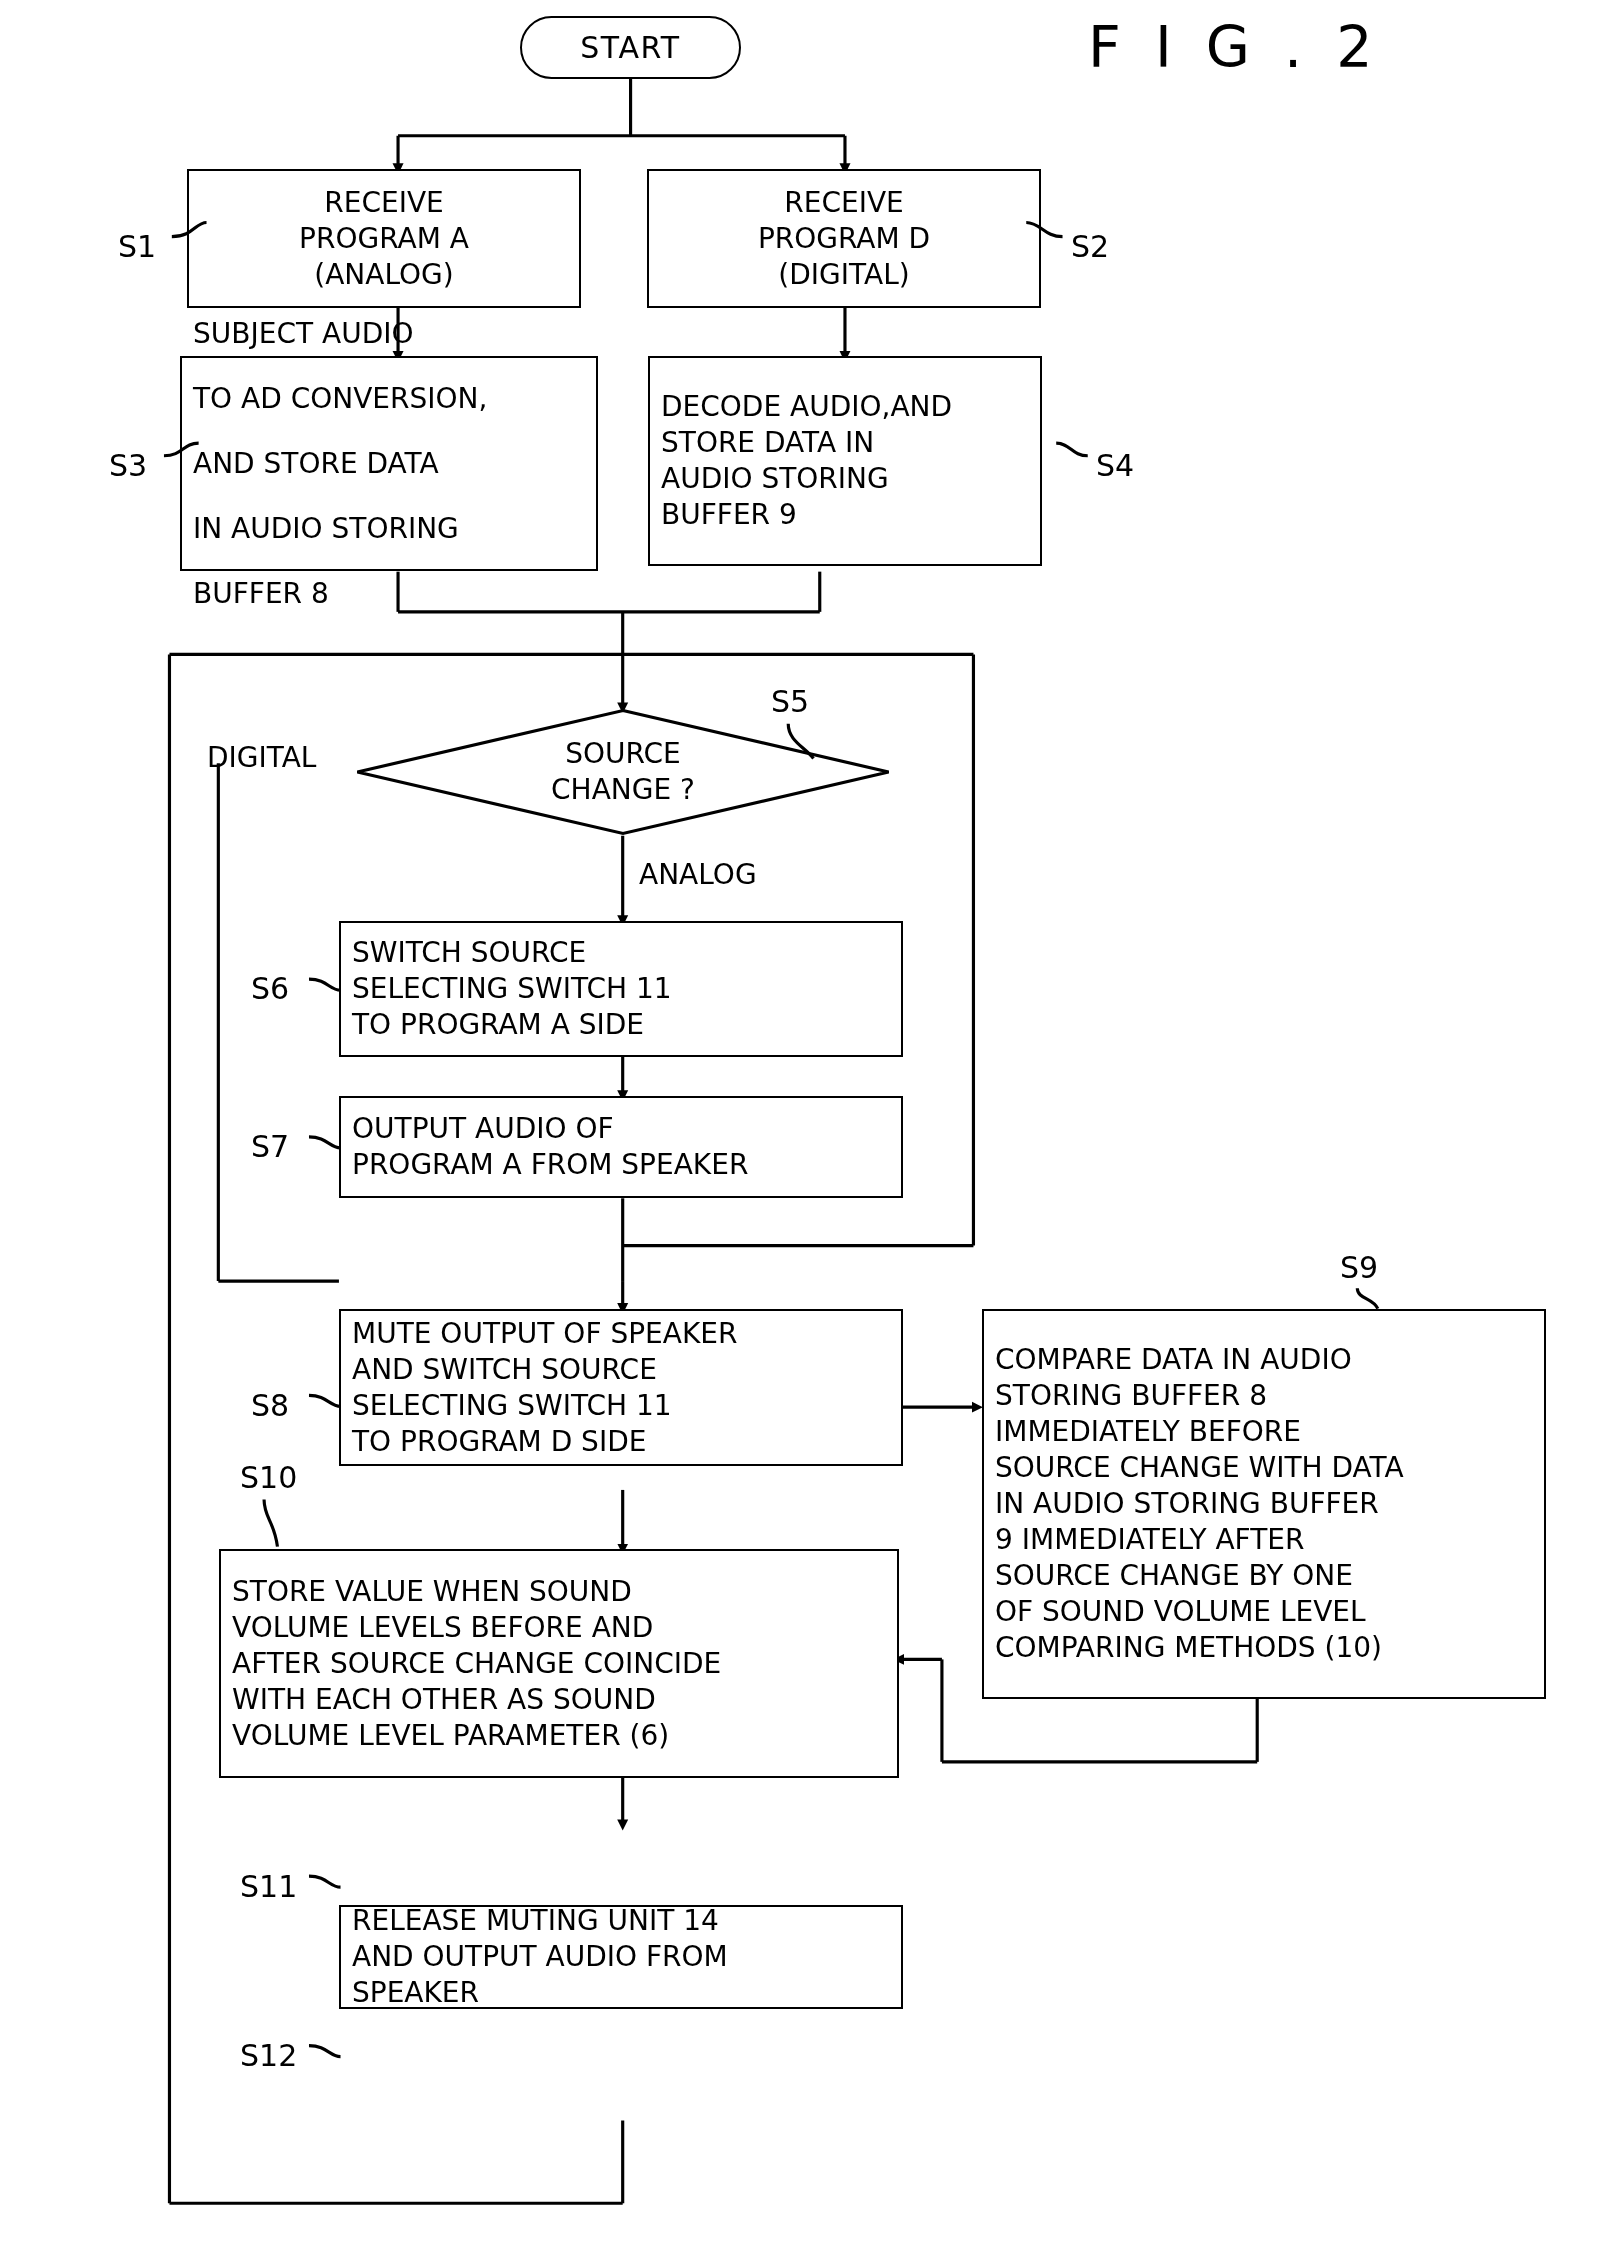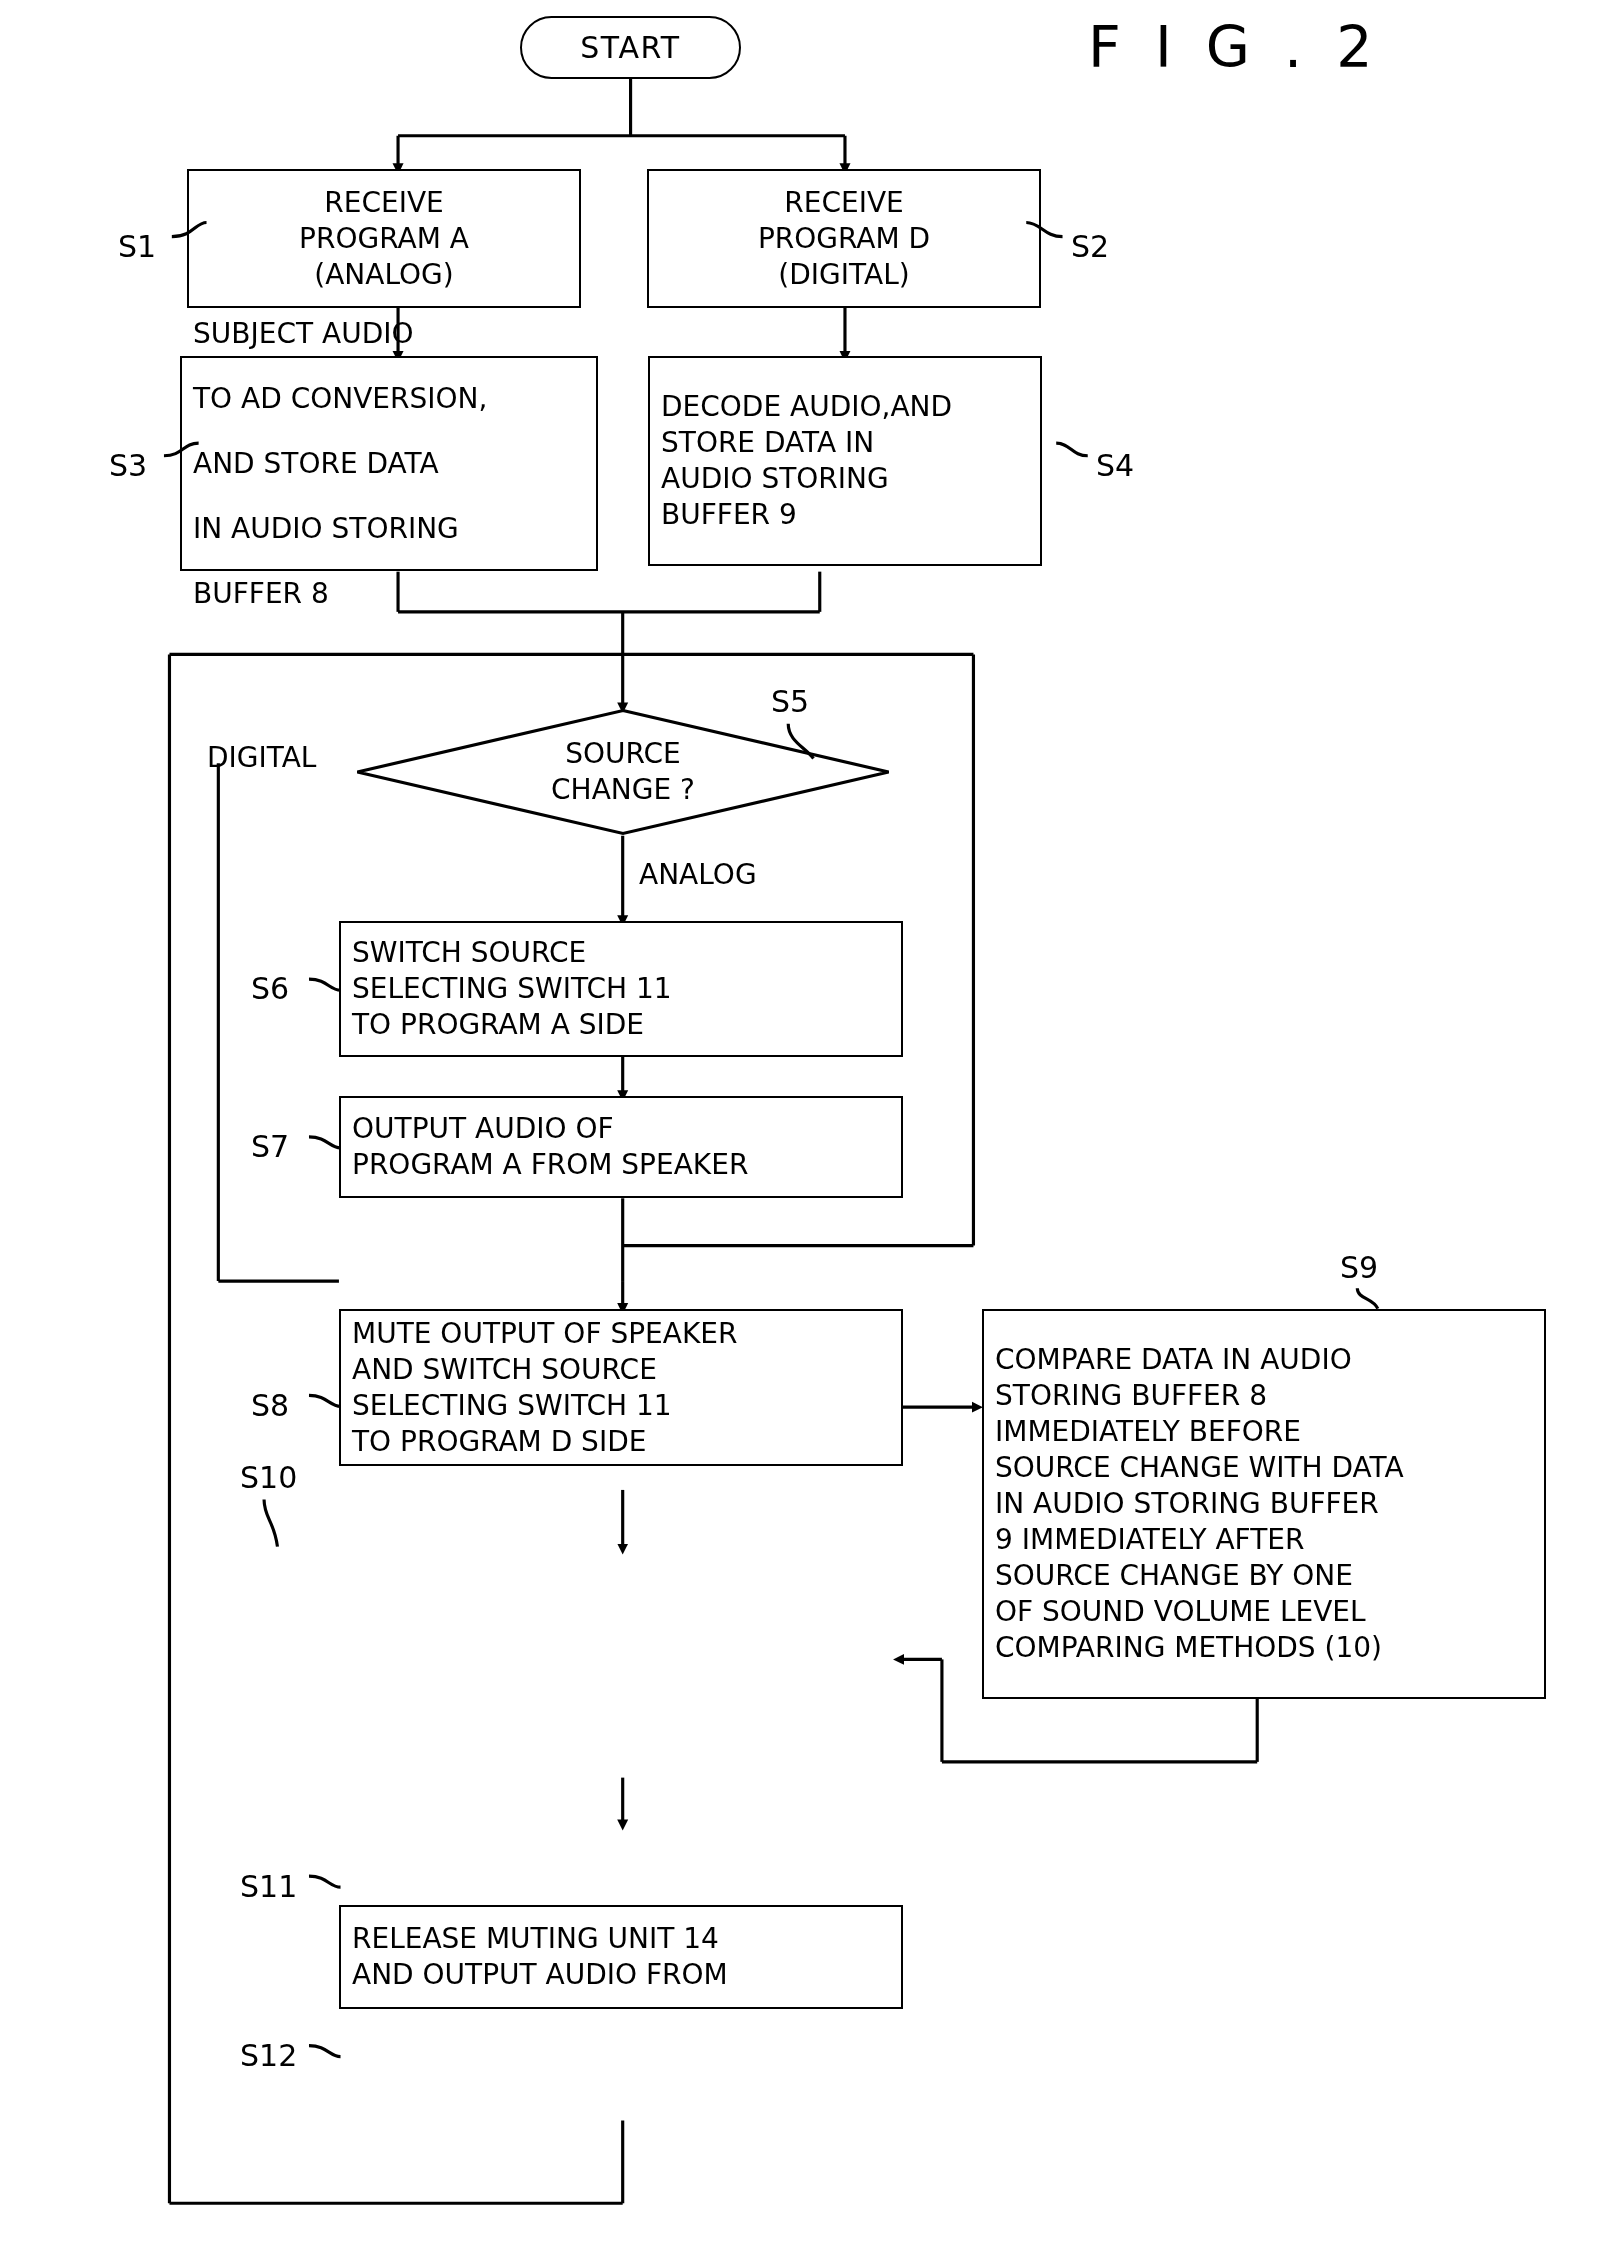"STORE VALUE WHEN SOUND" div.box { html: none -> <div> <div>STORE VALUE WHEN SOUND</div> <div>VOLUME LEVELS BEFORE AND</div> <div>AFTER SOURCE CHANGE COINCIDE</div> <div>WITH EACH OTHER AS SOUND</div> <div>VOLUME LEVEL PARAMETER (6)</div> </div> }
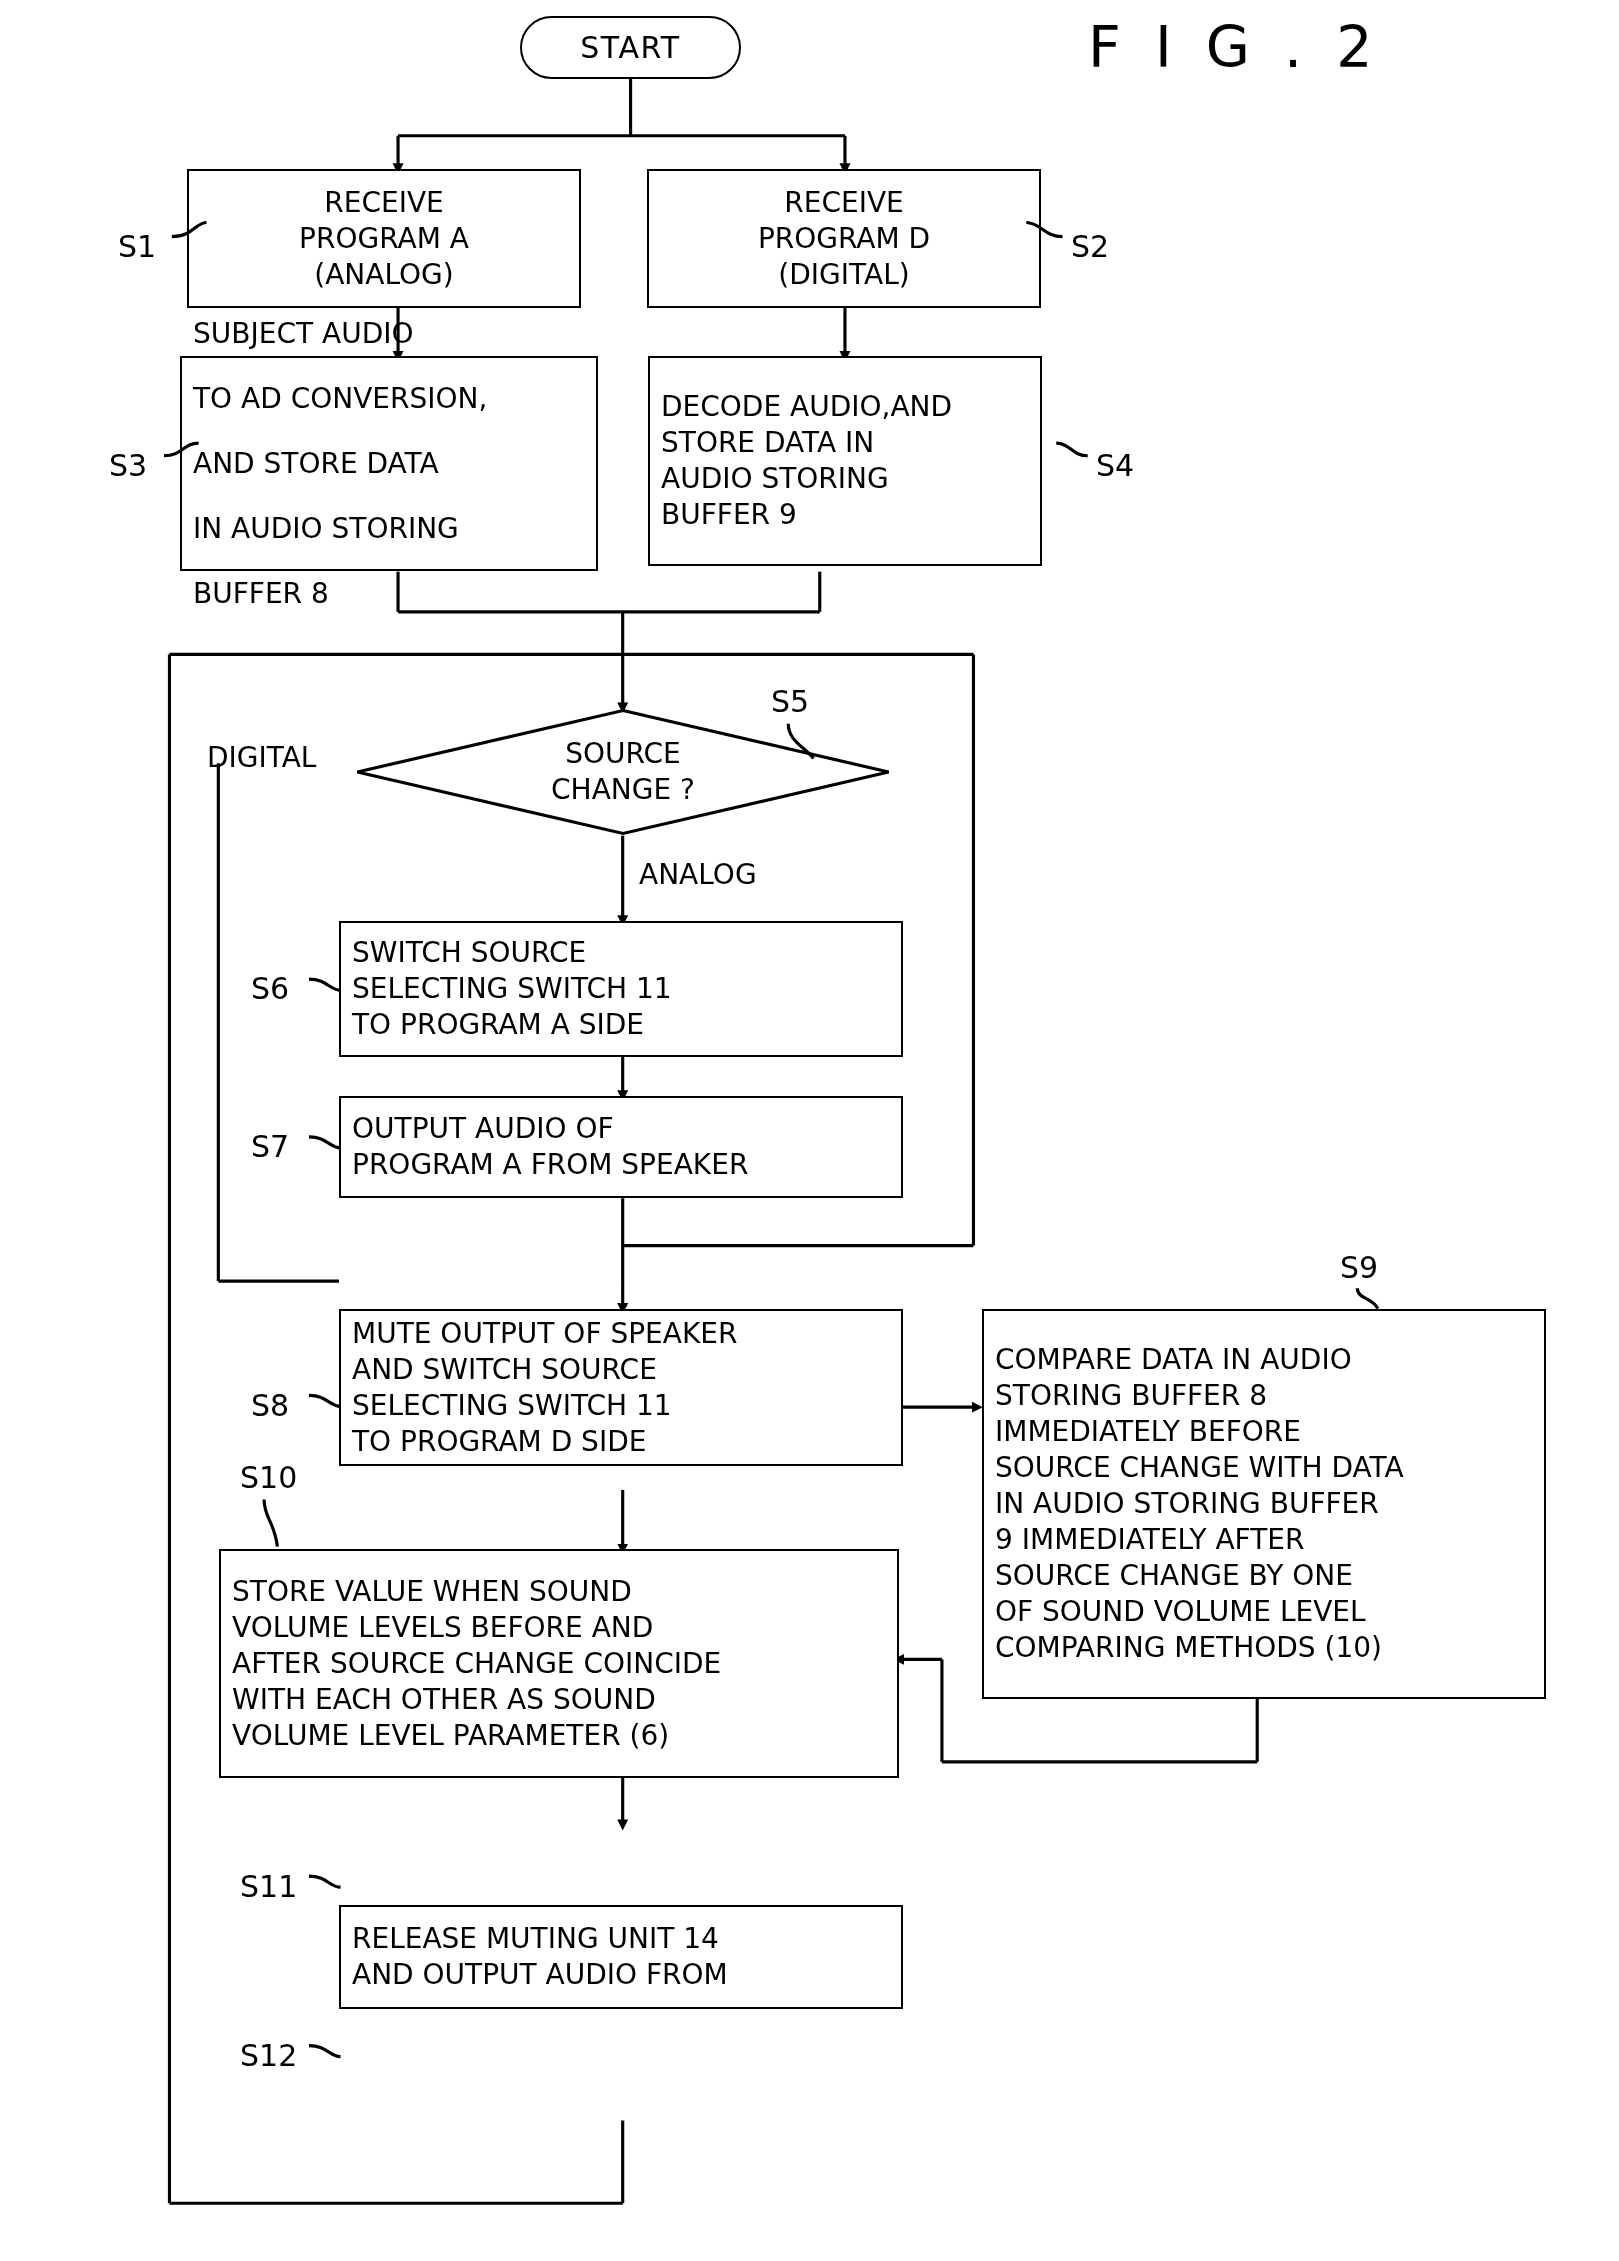"SPEAKER" div.line { html: none -> <div>SPEAKER</div> }
